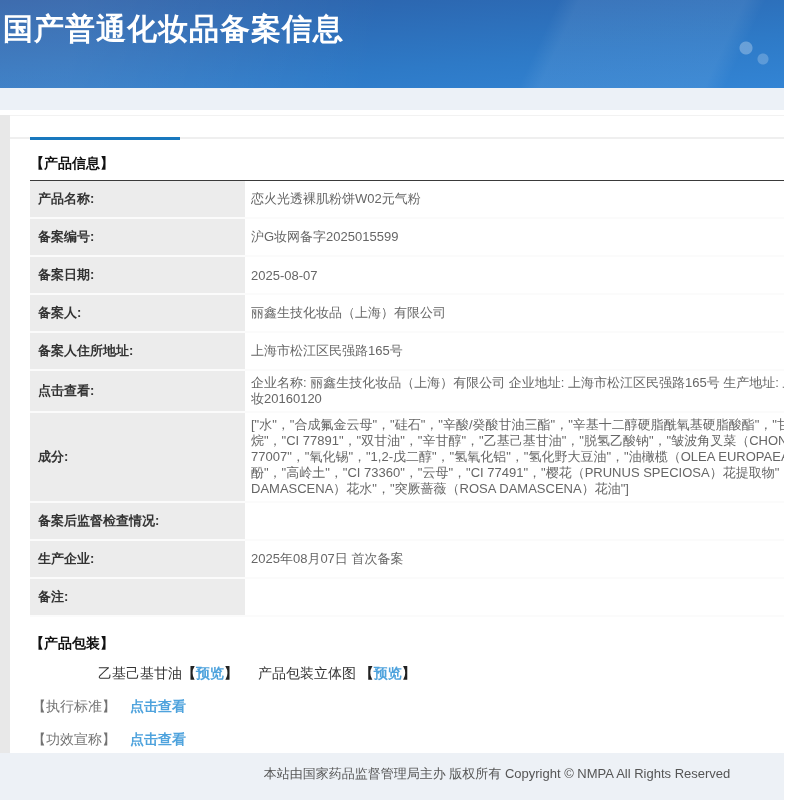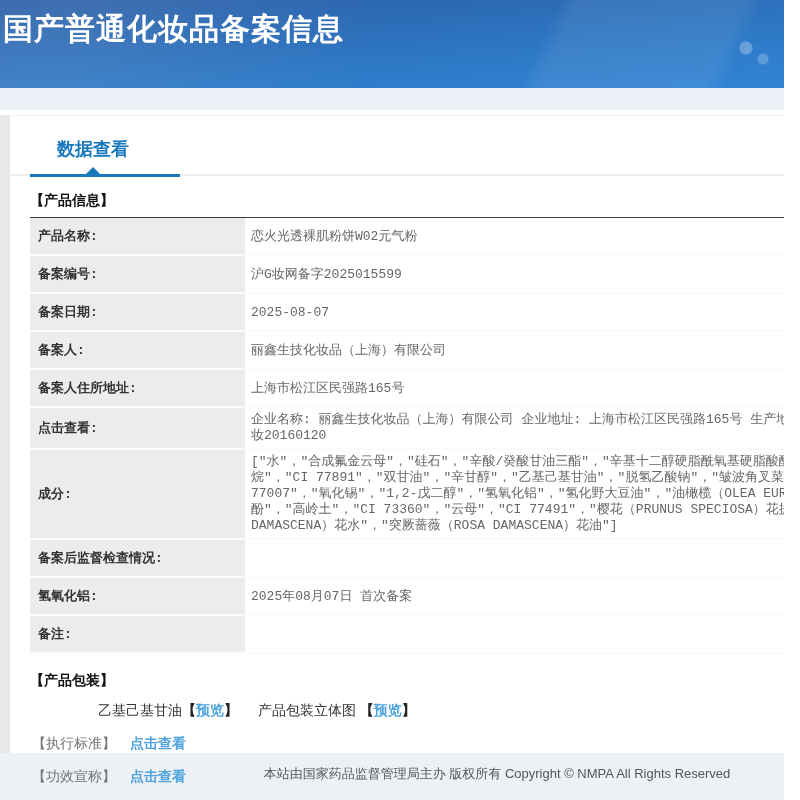"数据查看" span.tab { html: <span>数据查看</span> -> none }
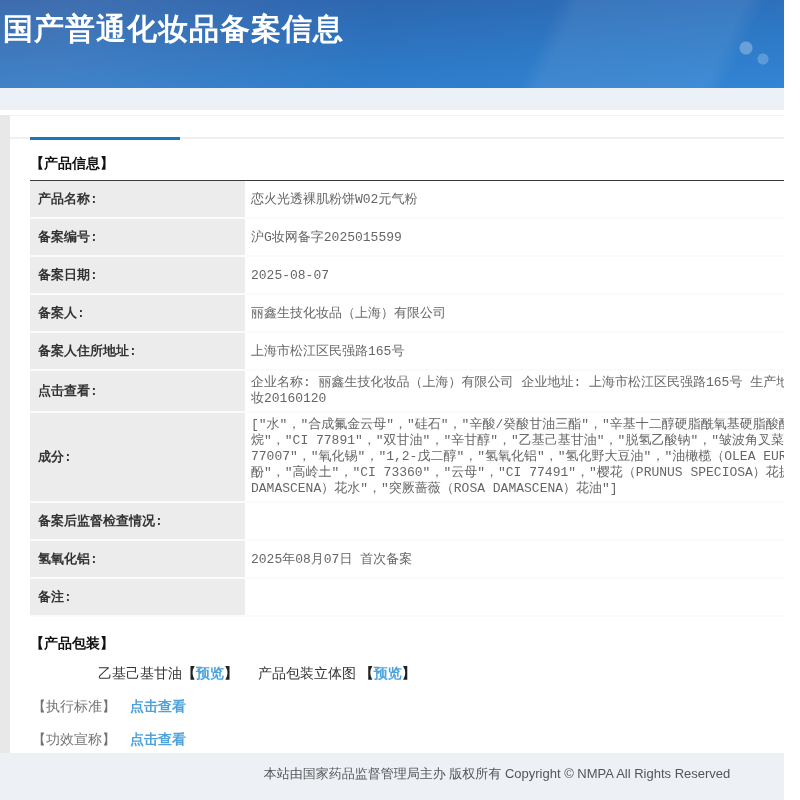"产品名称:" table.info td { font-family: Liberation Mono, monospace -> none }
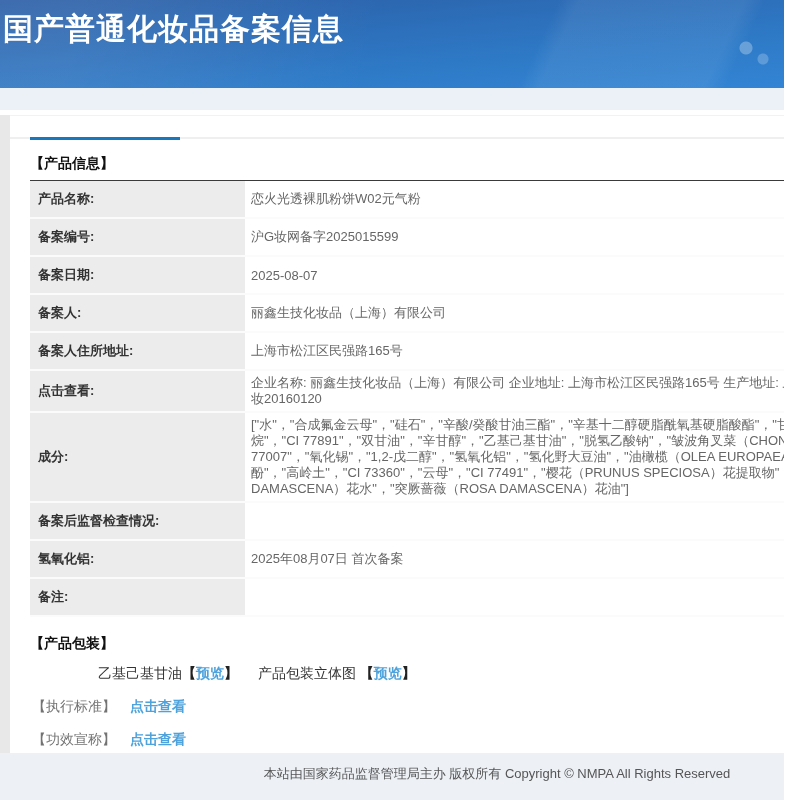"氢氧化铝:" td.lbl { text: 氢氧化铝 -> 生产企业 }
